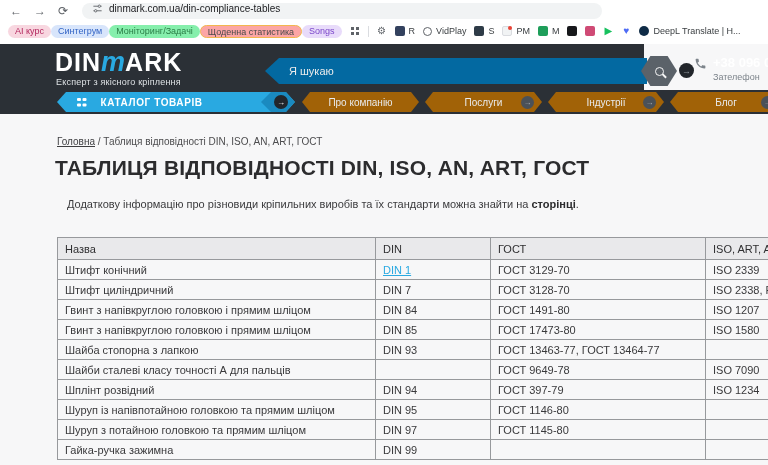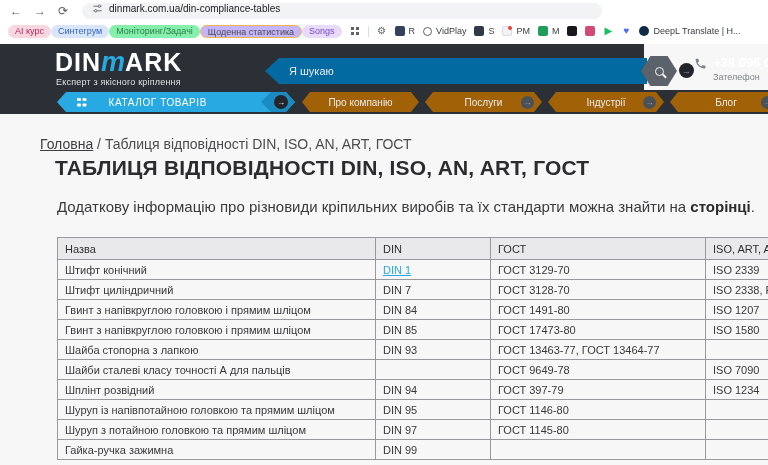"Щоденна статистика" span.bm-pill { background: #c4b5fd -> #fca5a5 }
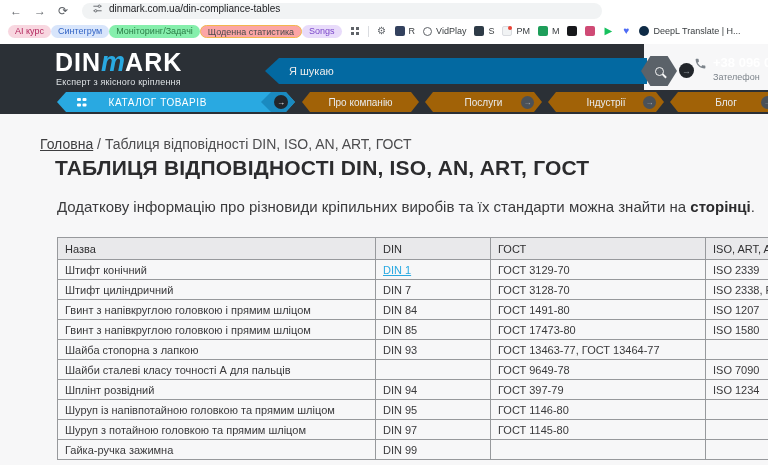"КАТАЛОГ ТОВАРІВ" .cat-lbl { font-weight: normal -> bold; margin-left: 28px -> 20px }
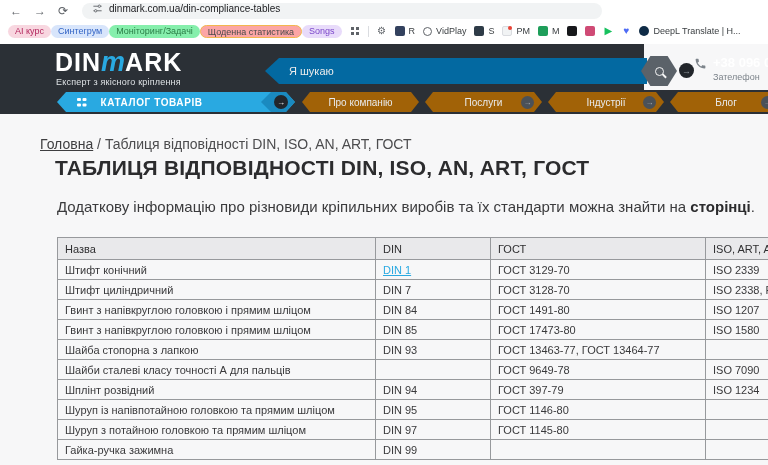"Головна / Таблиця відповідності DIN," .breadcrumb { font-size: 14px -> 10px; left: 40px -> 57px }
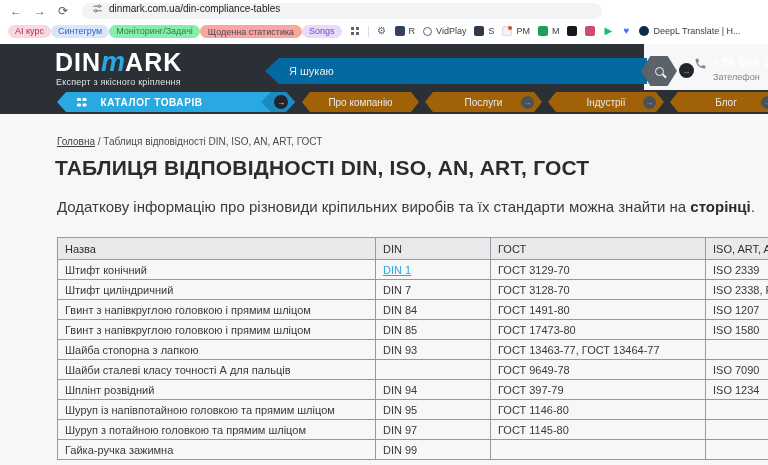"Додаткову інформацію про різновиди" .intro { font-size: 15px -> 11px; left: 57px -> 67px }
